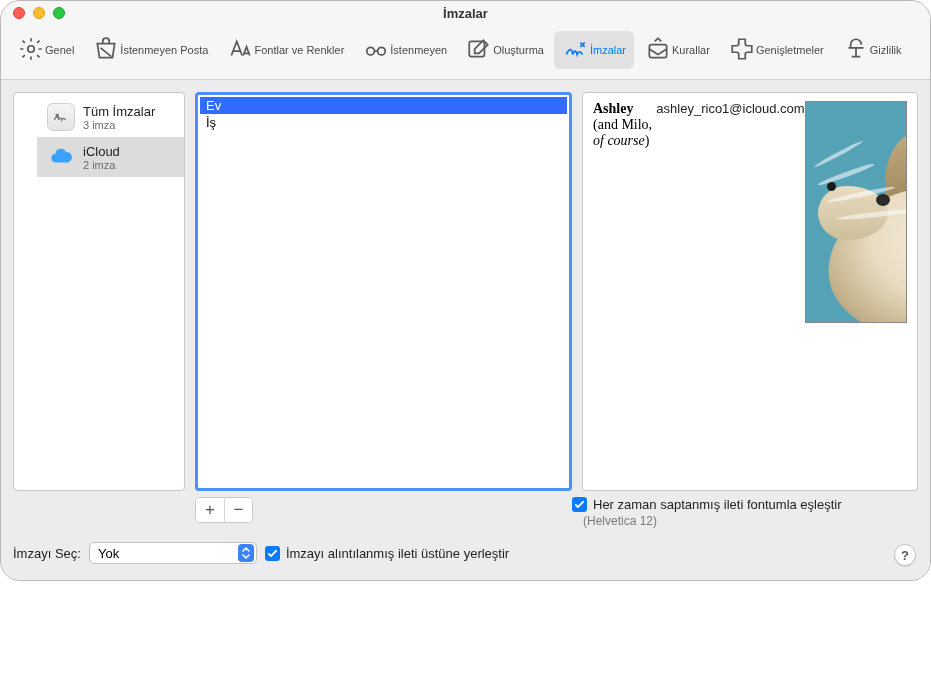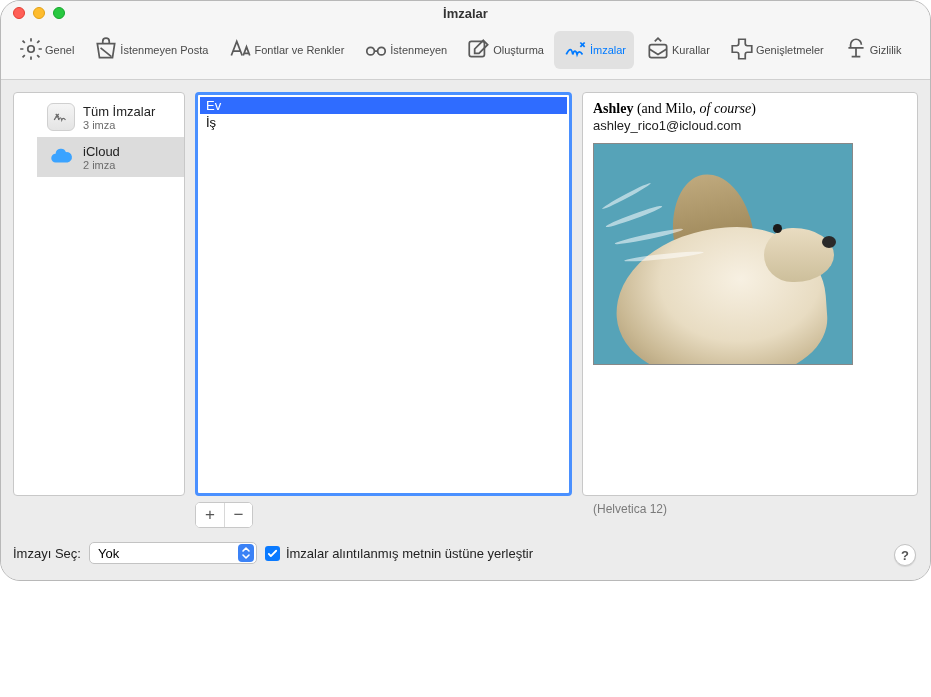"Ashley (and Milo, of course)" .preview { flex-direction: column -> row }
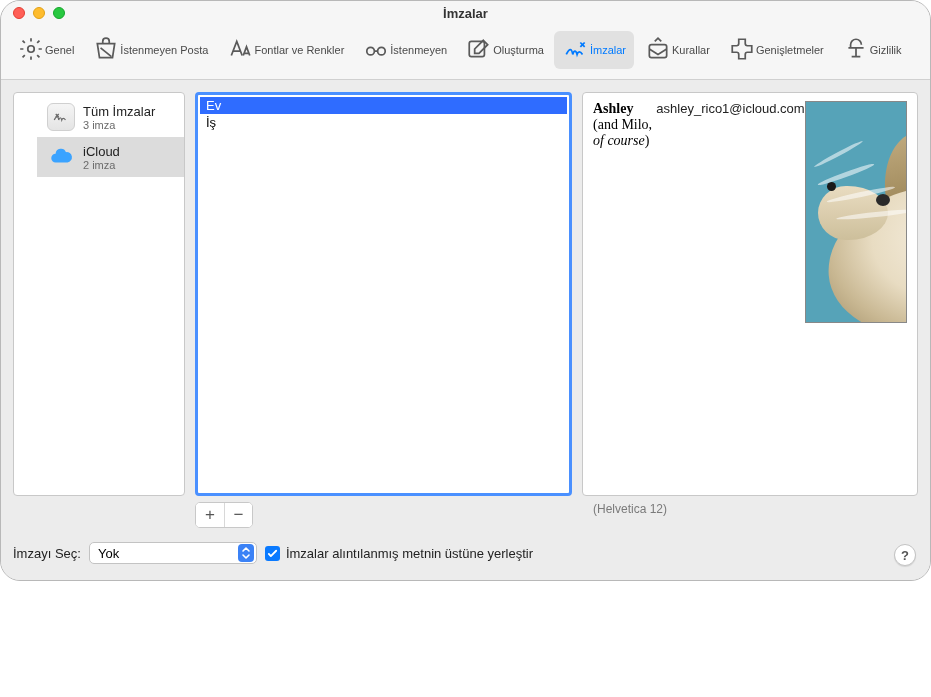"Her zaman saptanmış ileti fontumla" label.checkbox-row { html: none -> <label> <span> <svg> <path></path> </svg> </span> <span>Her zaman saptanmış ileti fontumla eşleştir</span> </label> }
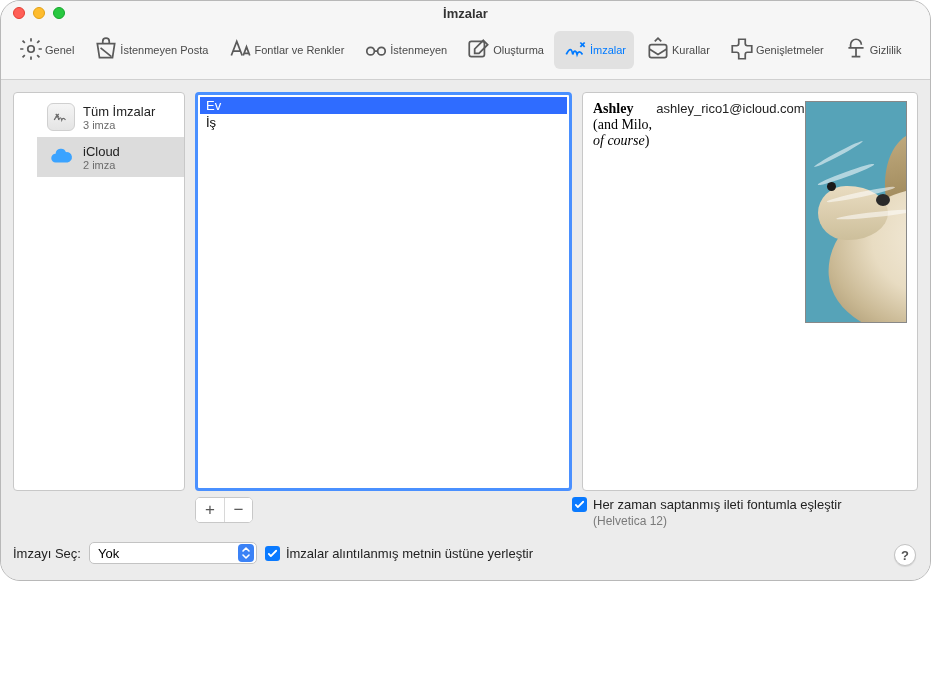"(Helvetica 12)" .font-annot { margin-left: 21px -> 11px }
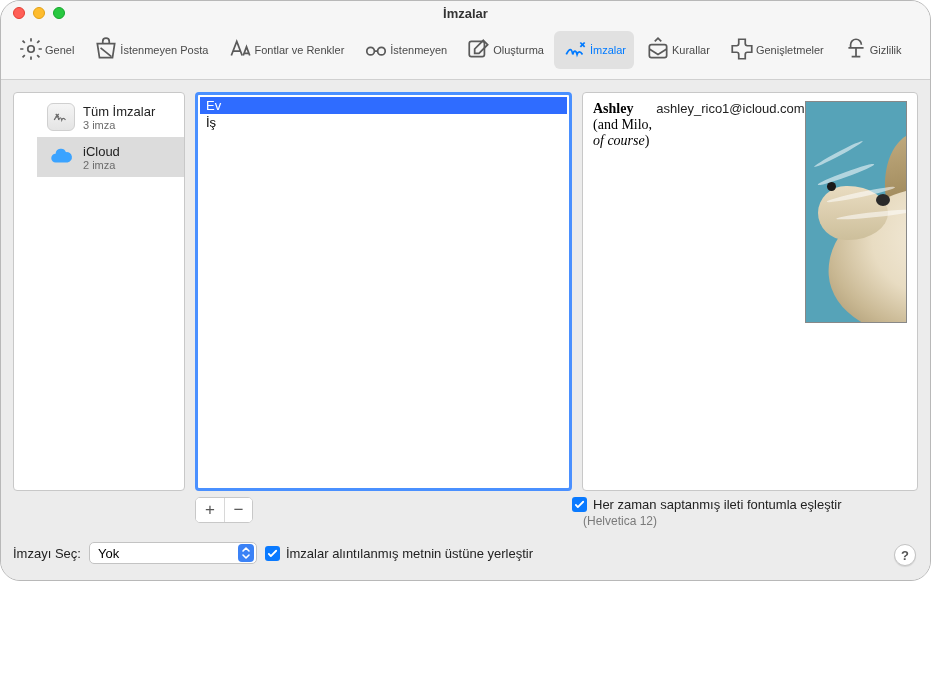"İmzalar alıntılanmış metnin üstüne" span { text: İmzalar alıntılanmış metnin -> İmzayı alıntılanmış ileti }
